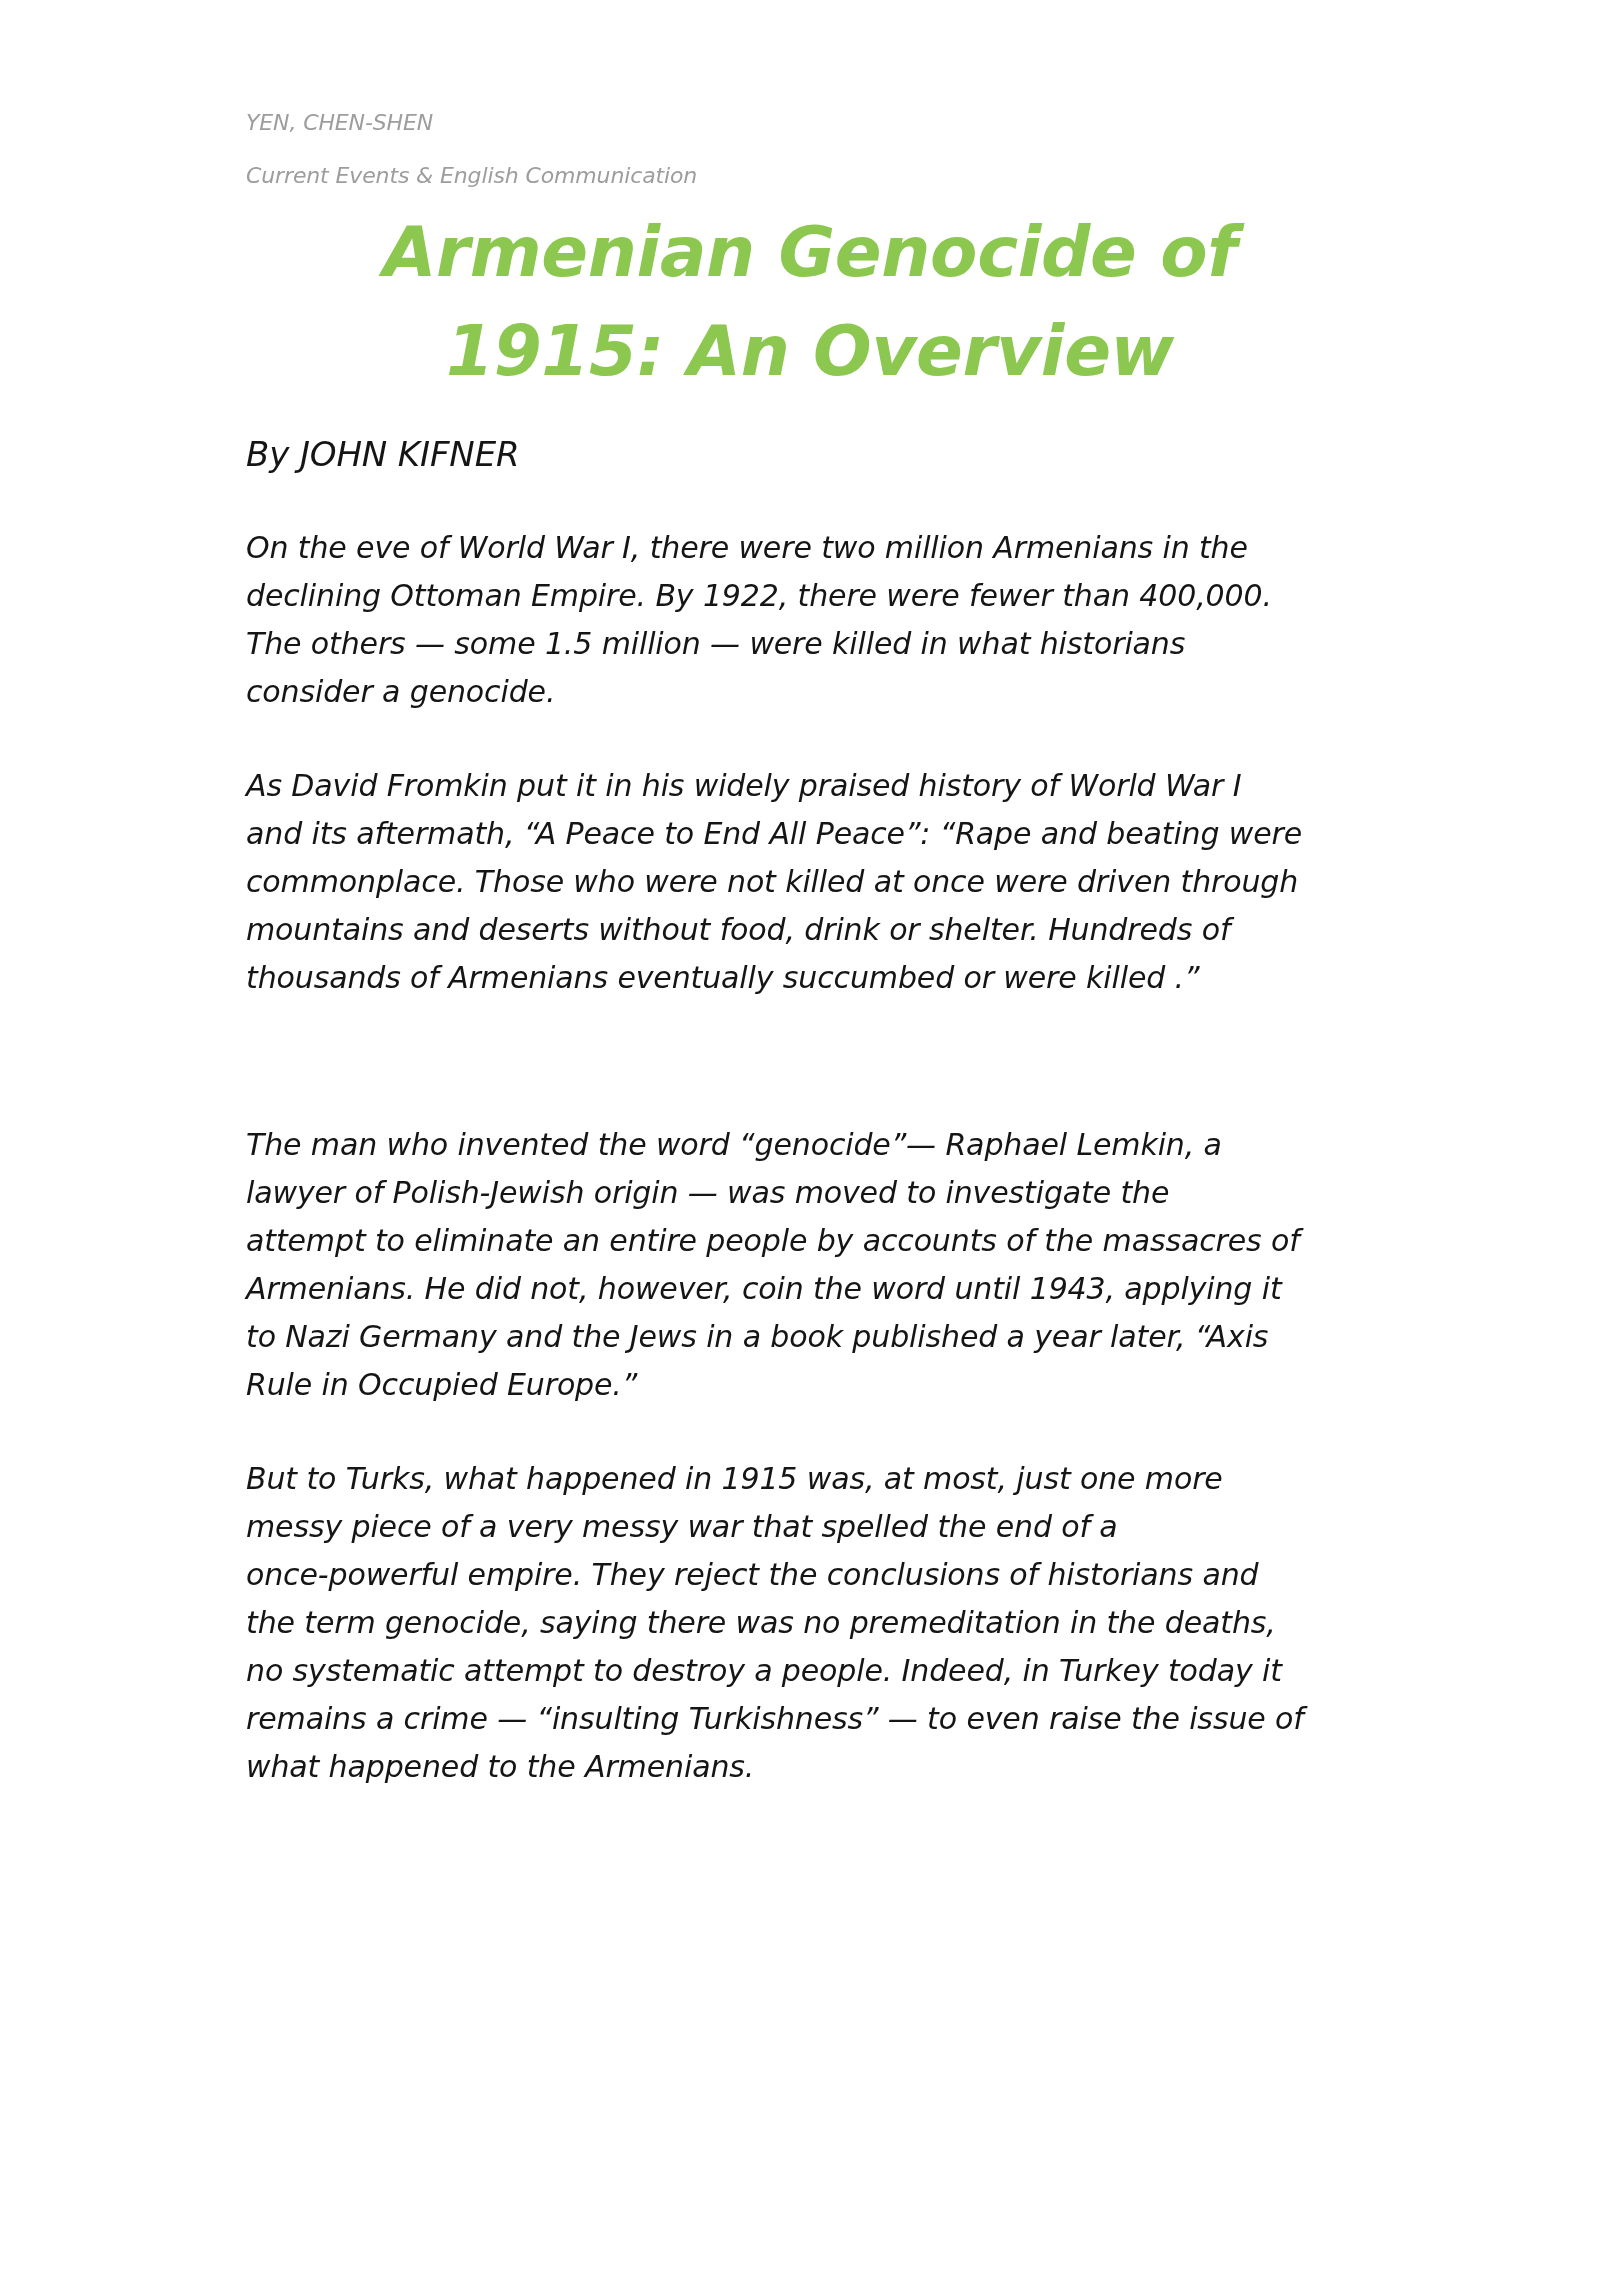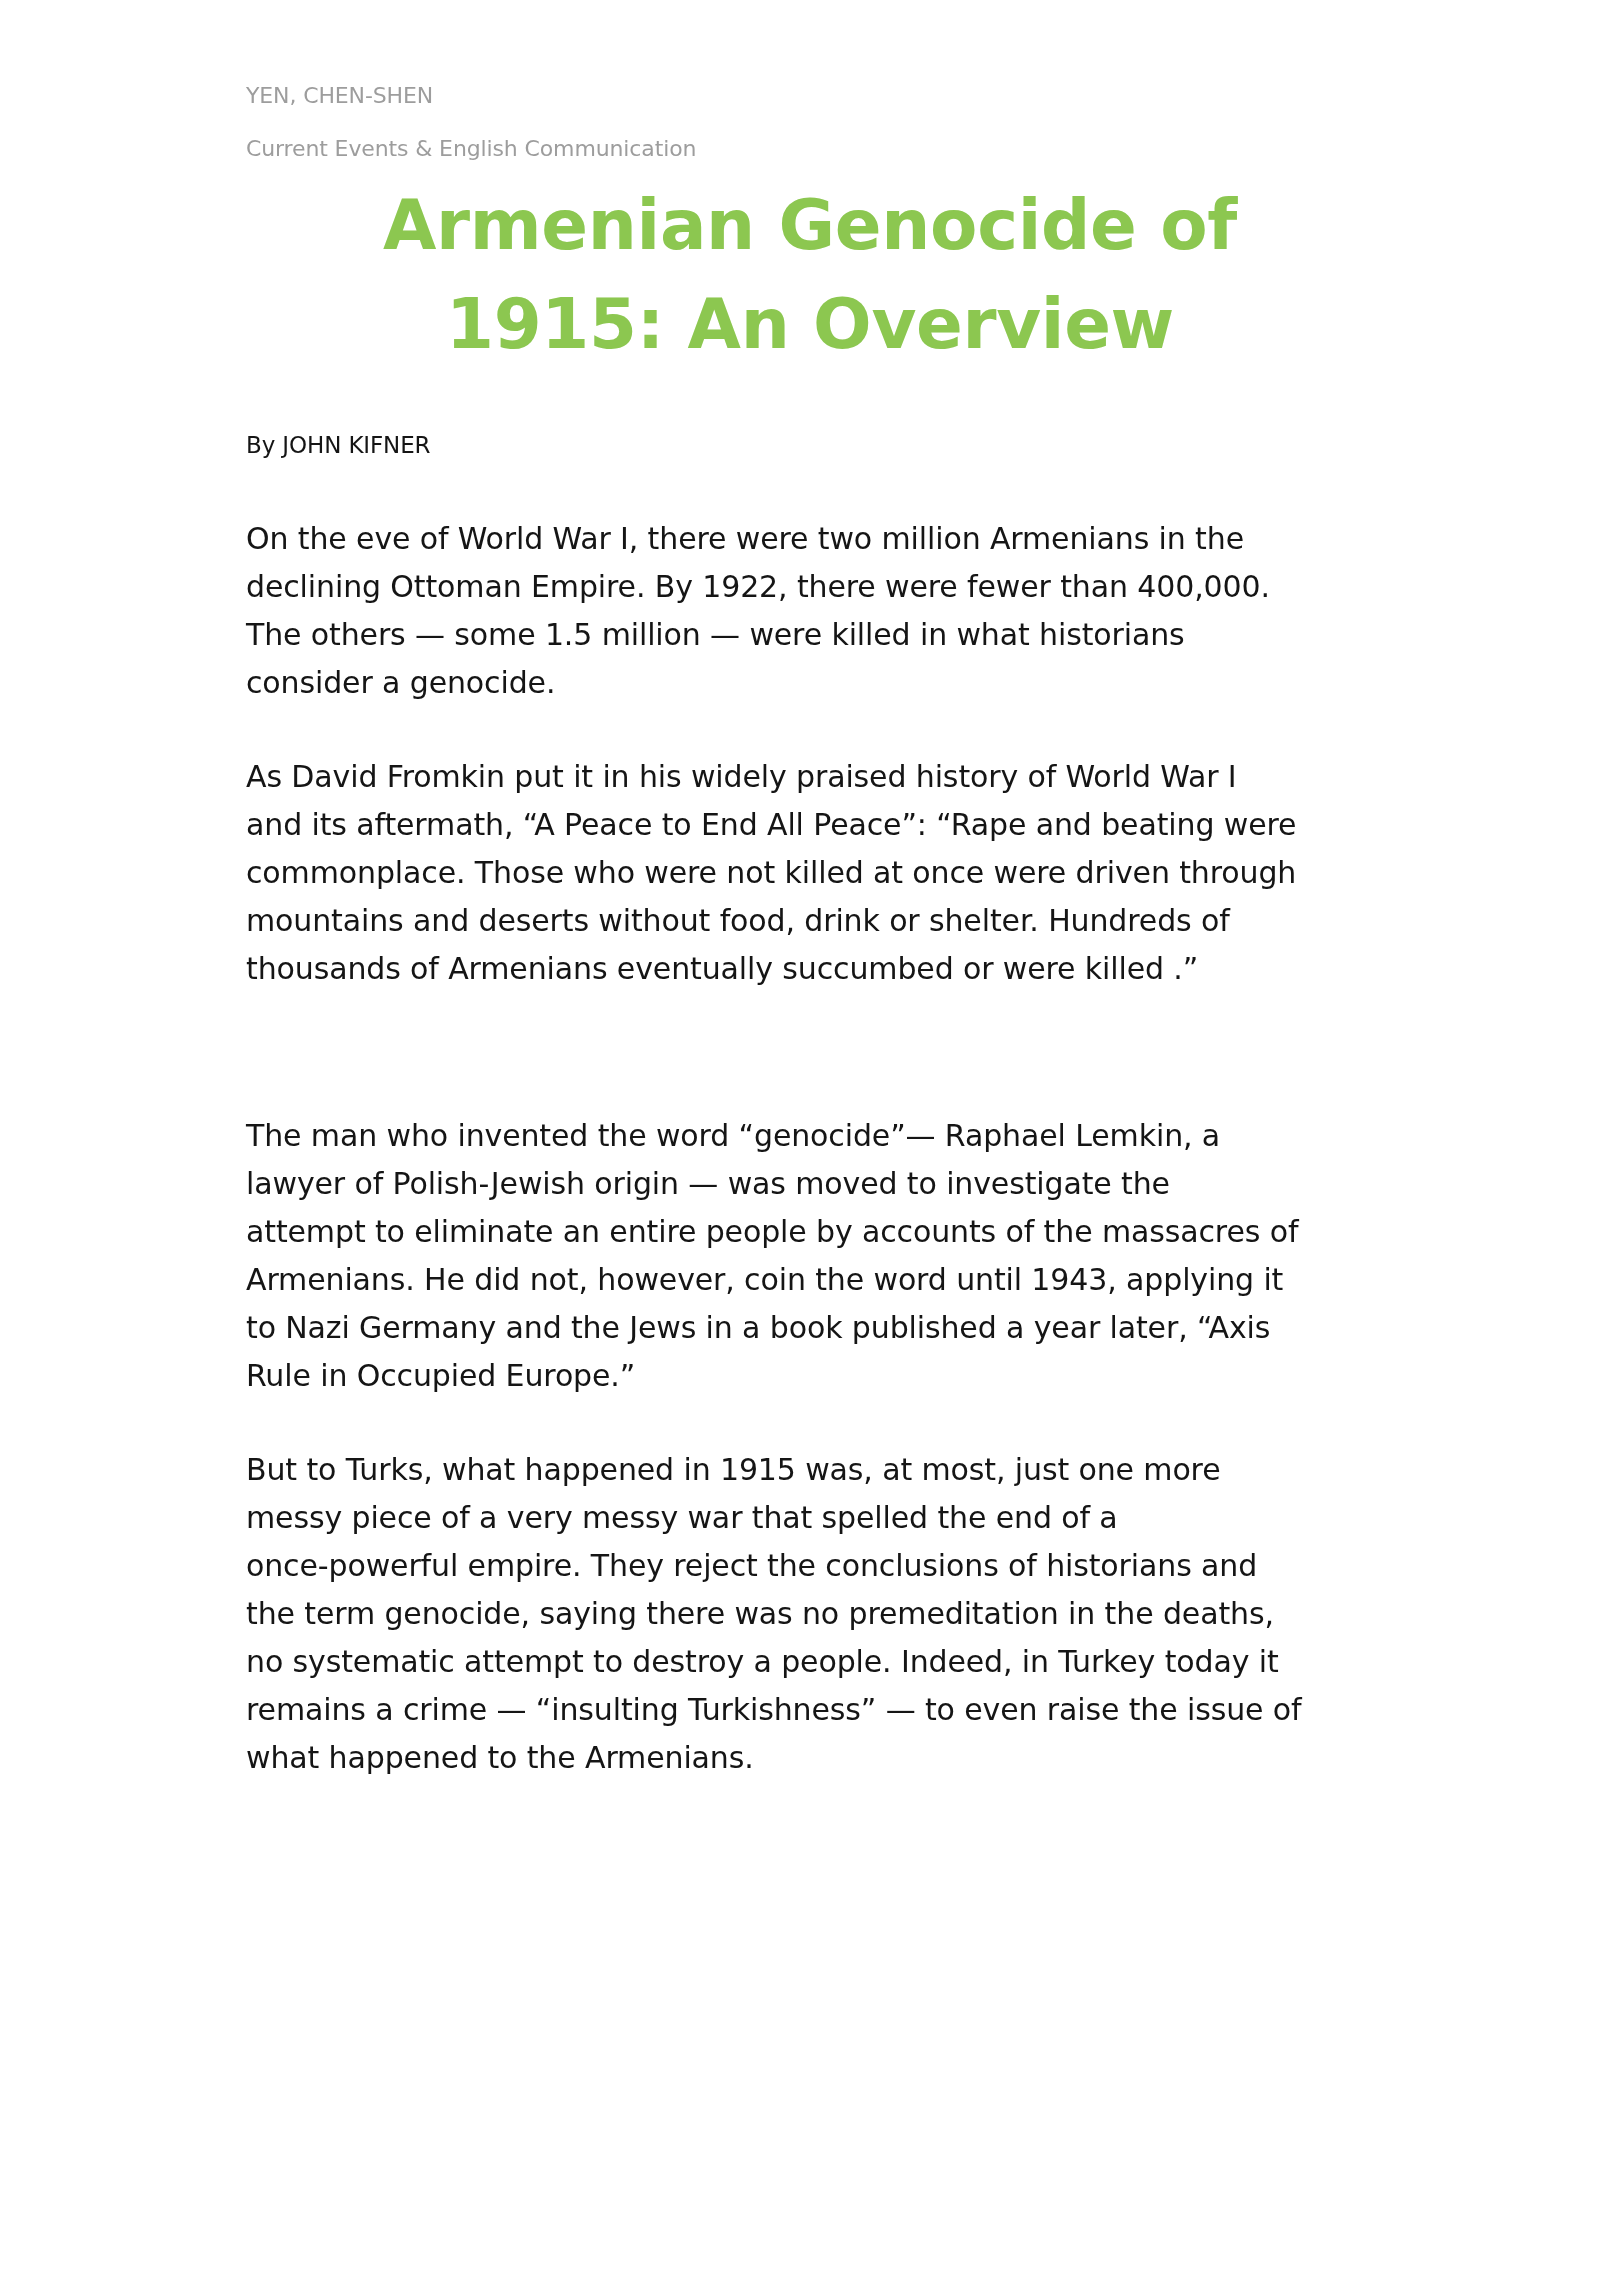"YEN, CHEN-SHEN" .page { font-style: none -> italic; padding: 83px 209px 0 246px -> 110px 209px 0 246px }
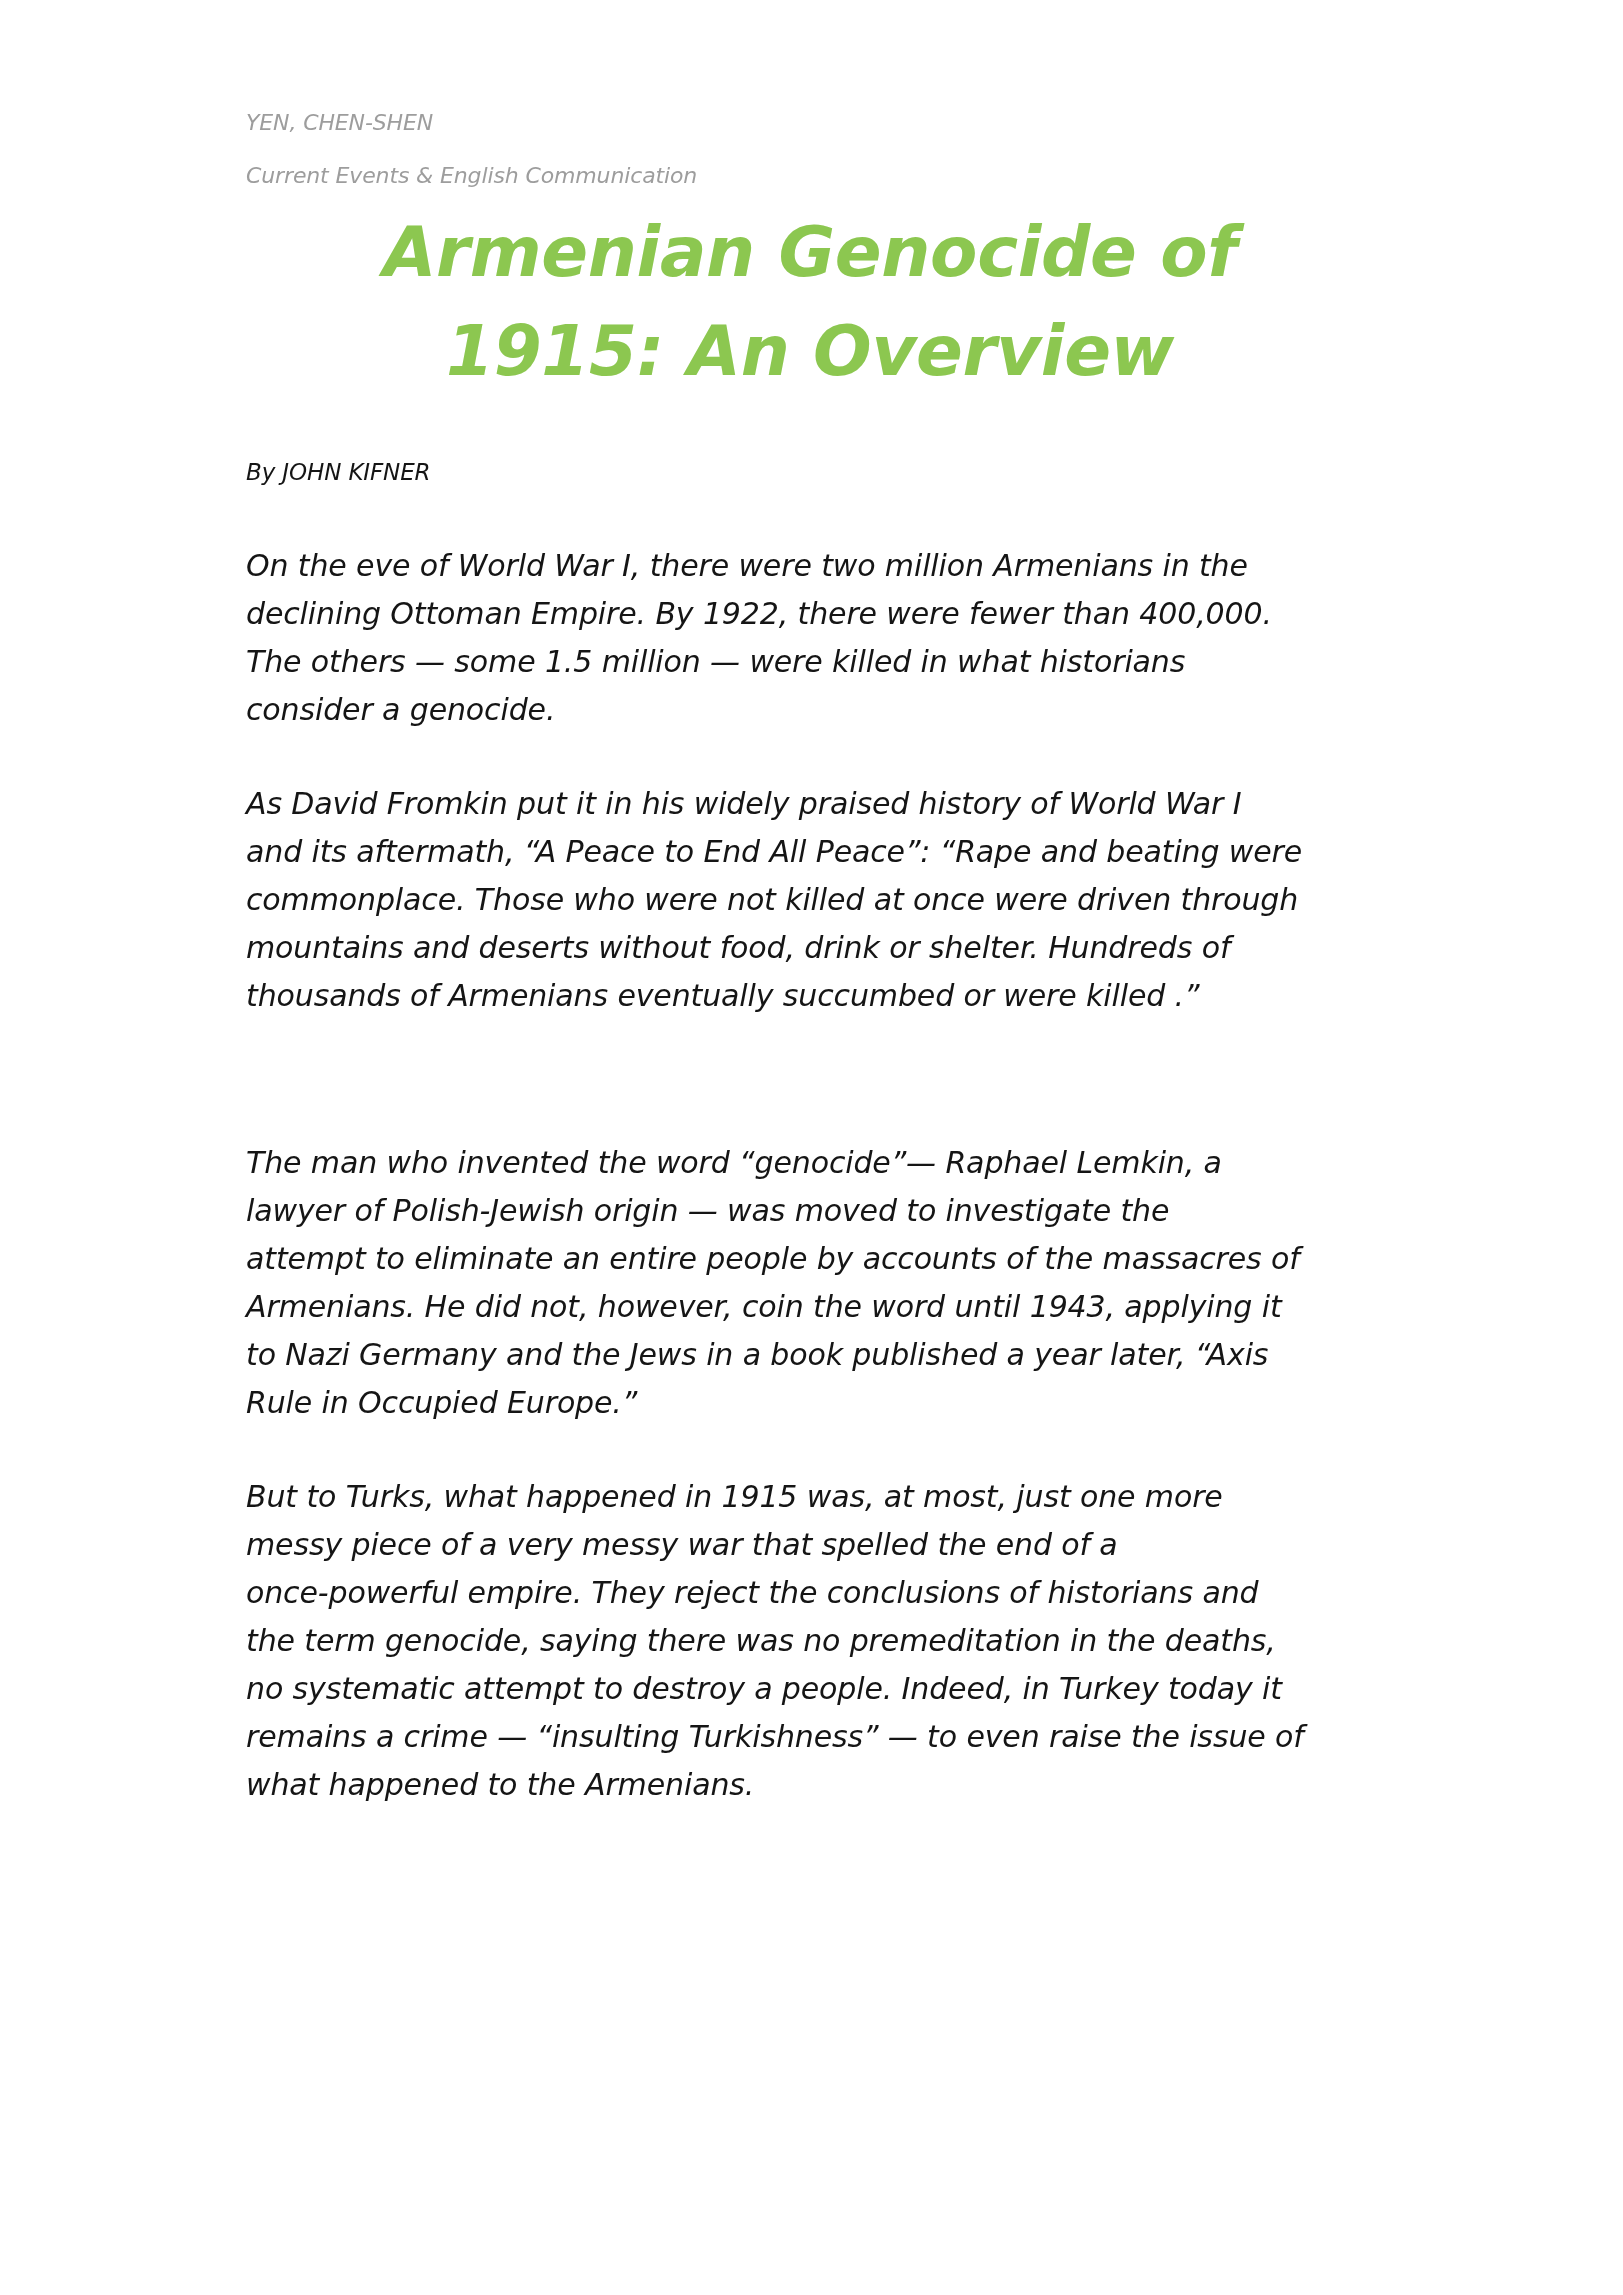"By JOHN KIFNER" .byline { font-size: 23px -> 34px; margin-top: 47px -> 29px }
